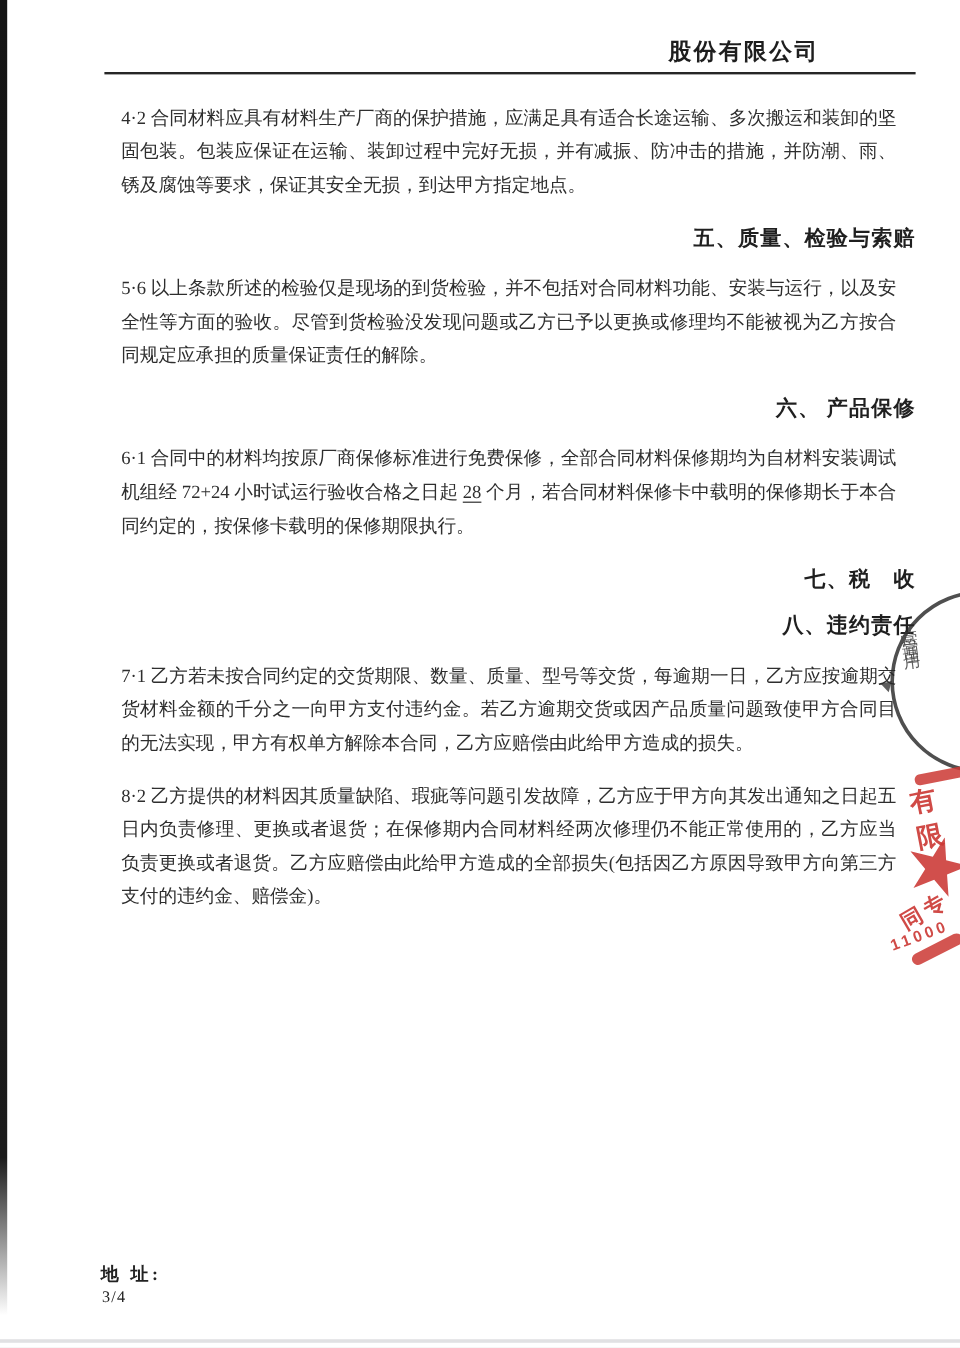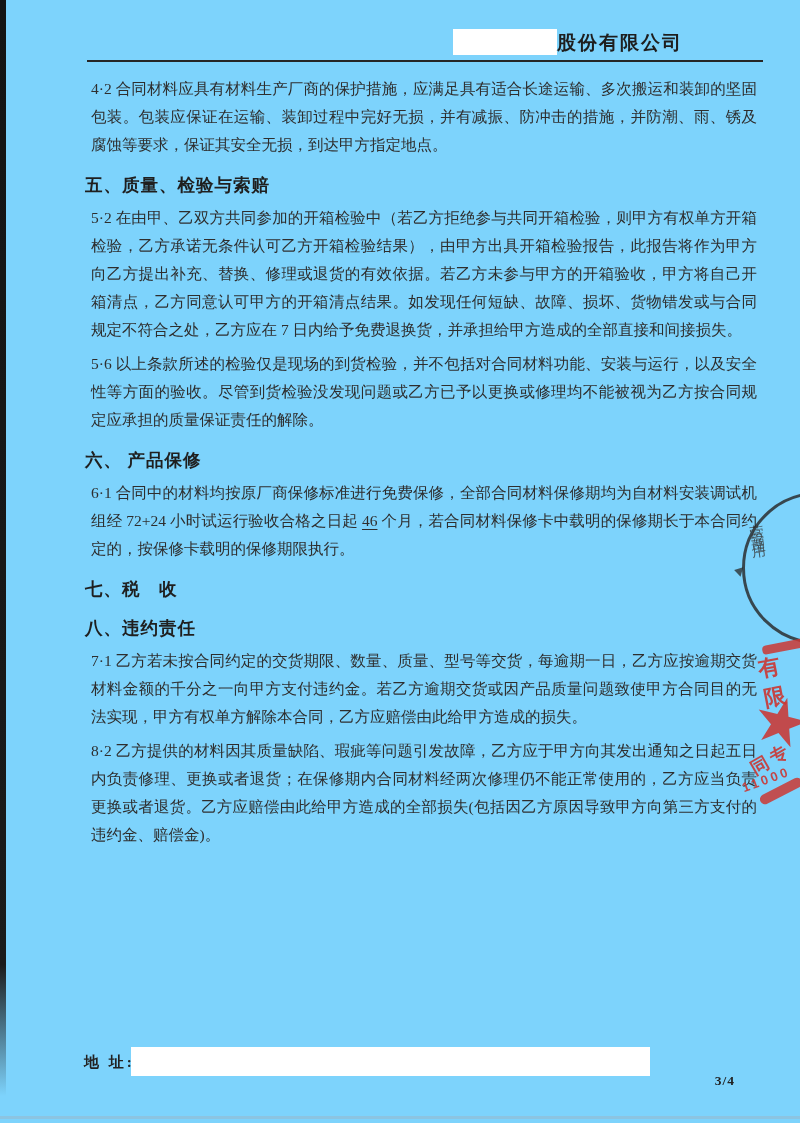"股份有限公司" .page { background: #7dd3fc -> #ffffff }
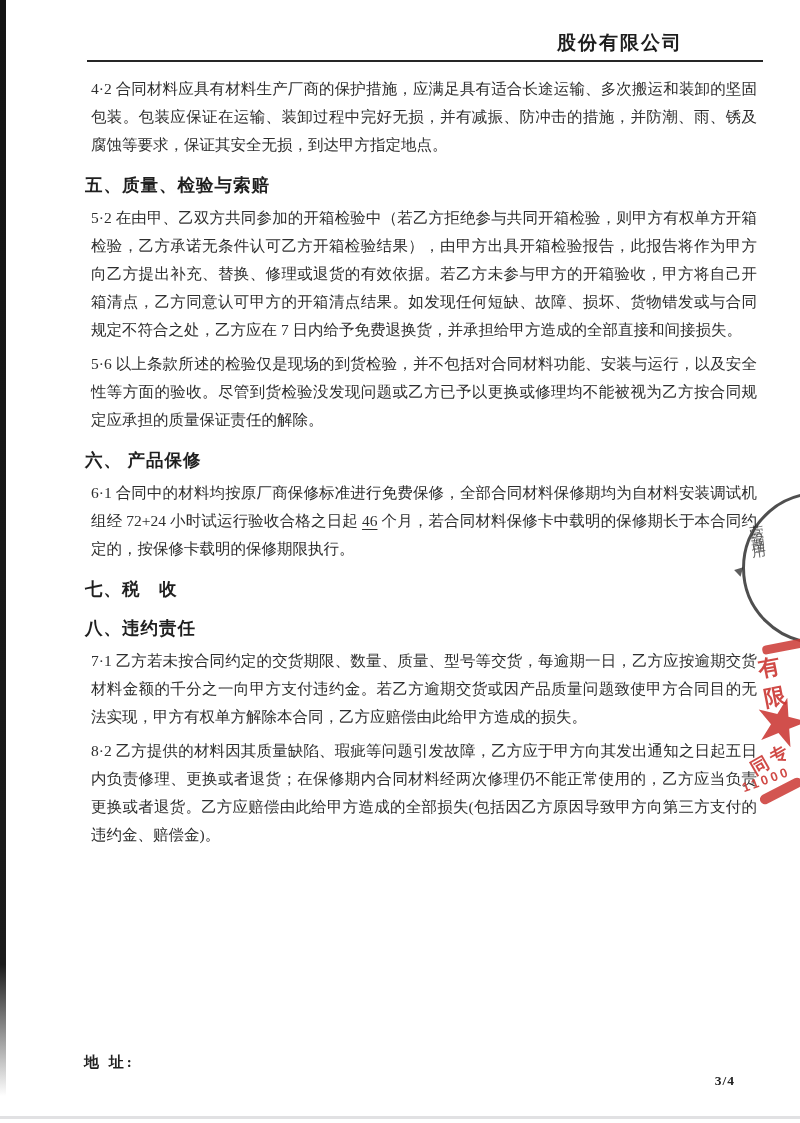"4·2" .content p { margin: 6px -> 16px }
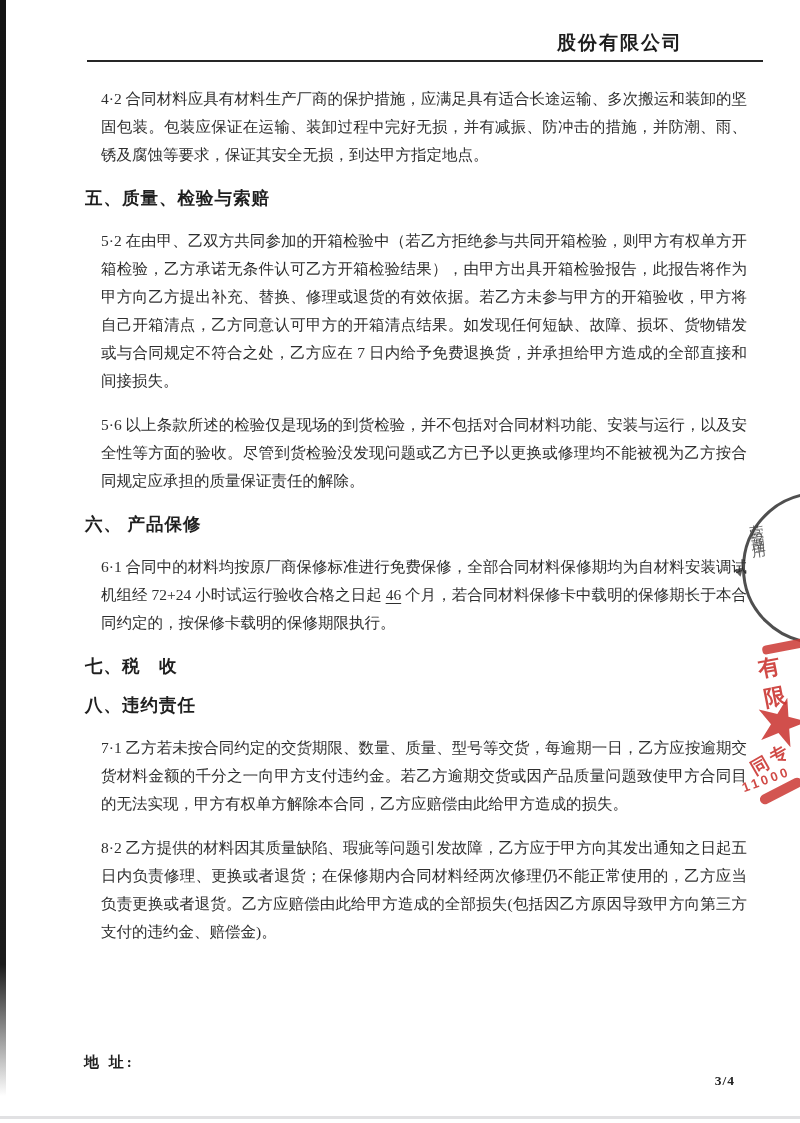"五、质量、检验与索赔" .content h2 { text-align: left -> right }
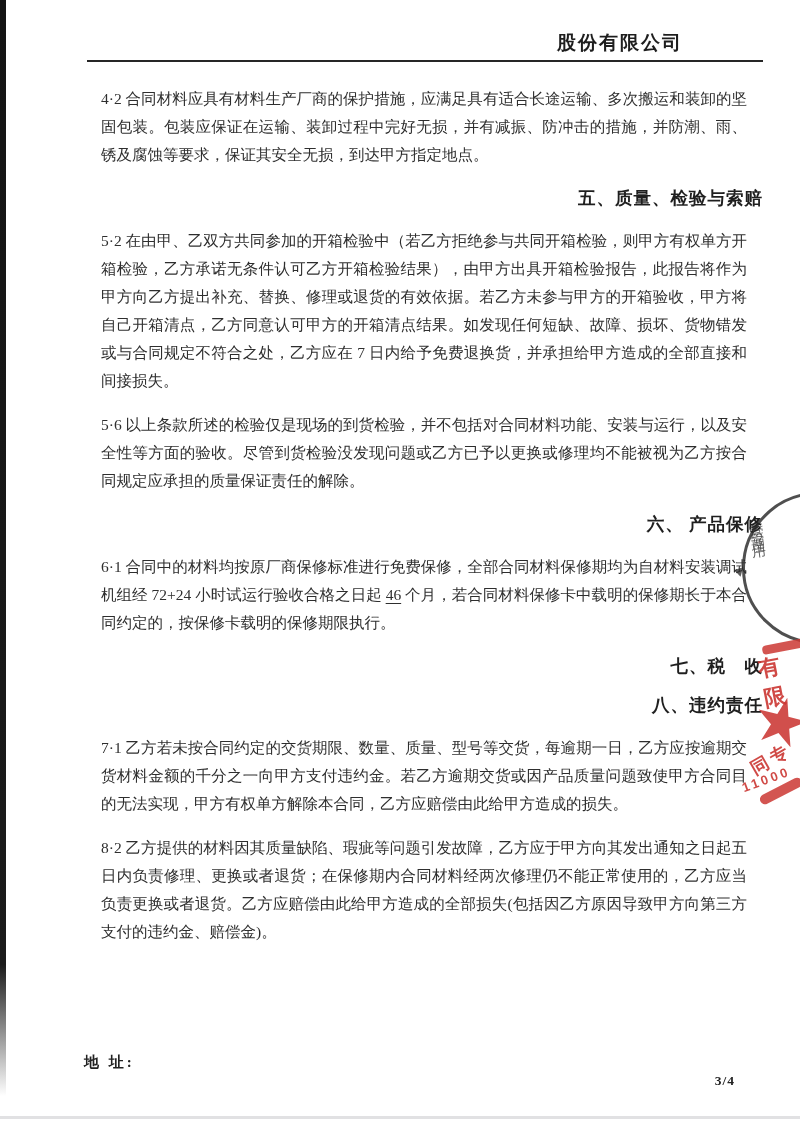"5·2" p { html: <p>5·2 在由甲、乙双方共同参加的开箱检验中（若乙方拒绝参与共同开箱检验，则甲方有权单方开箱检验，乙方承诺无条件认可乙方开箱检验结果），由甲方出具开箱检验报告，此报告将作为甲方向乙方提出补充、替换、修理或退货的有效依据。若乙方未参与甲方的开箱验收，甲方将自己开箱清点，乙方同意认可甲方的开箱清点结果。如发现任何短缺、故障、损坏、货物错发或与合同规定不符合之处，乙方应在 7 日内给予免费退换货，并承担给甲方造成的全部直接和间接损失。</p> -> none }
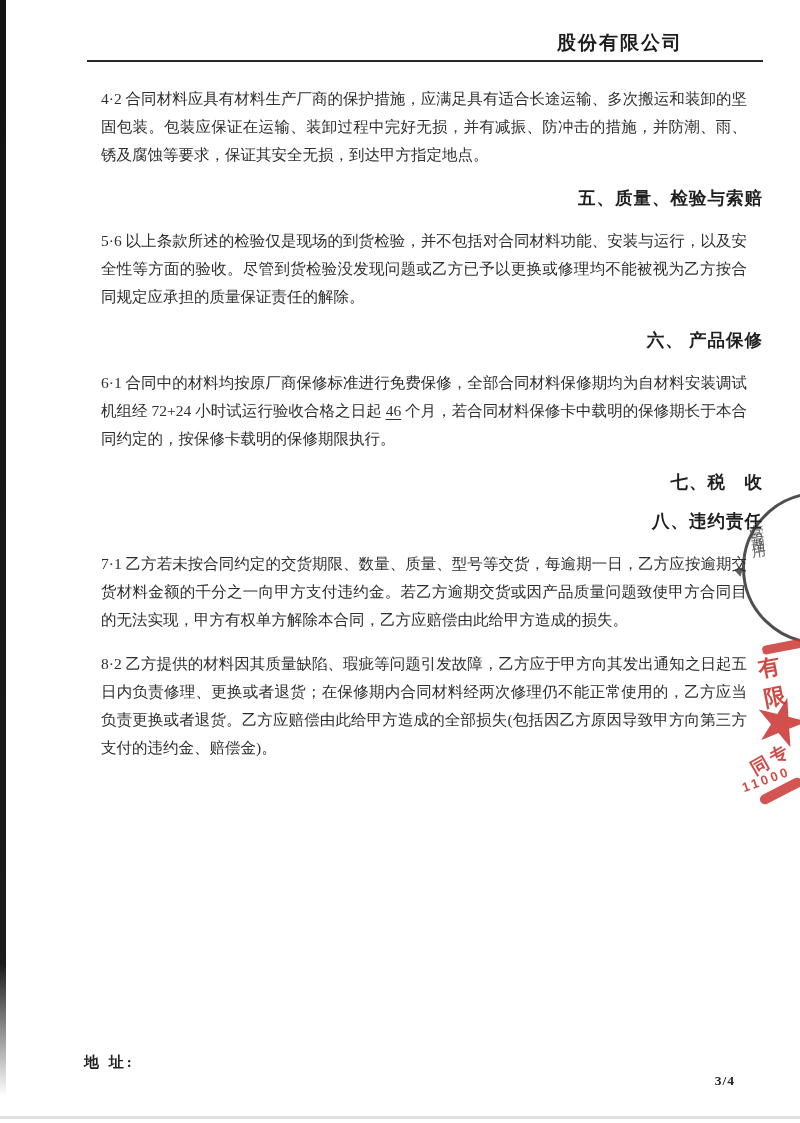"46" span.u { text: 46 -> 28 }
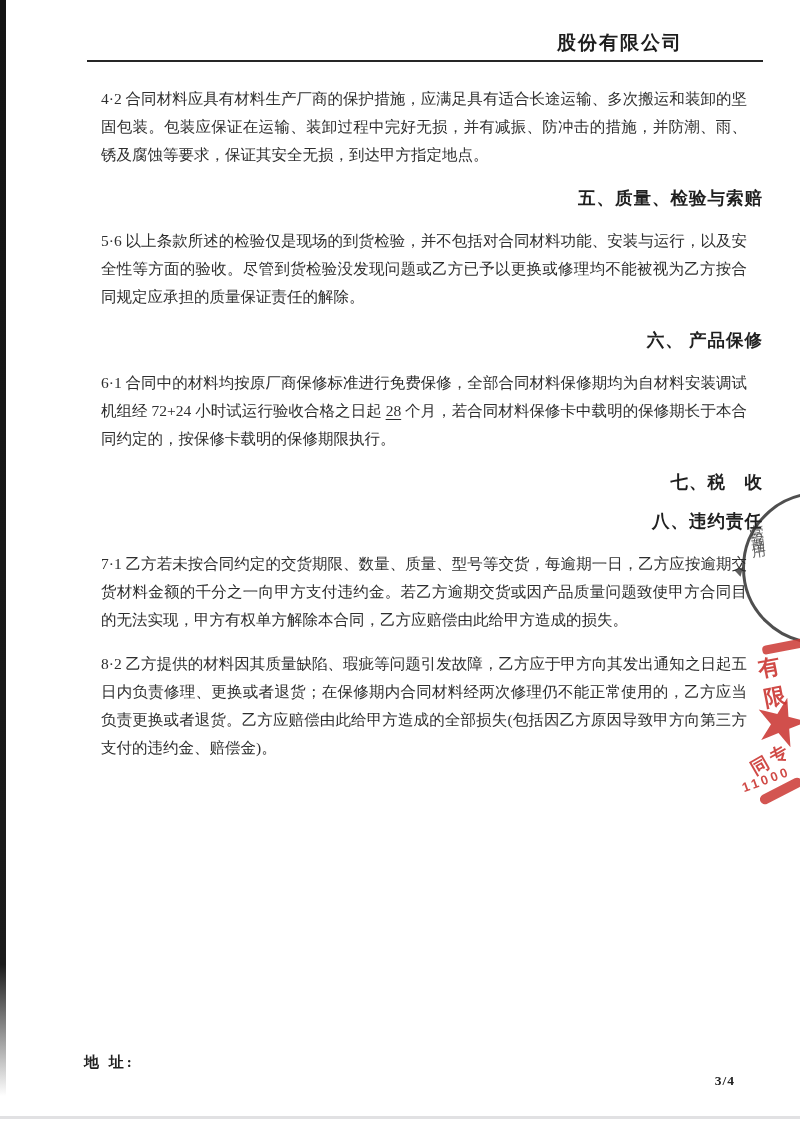"3/4" .page-number { font-weight: bold -> normal; text-align: right -> left }
